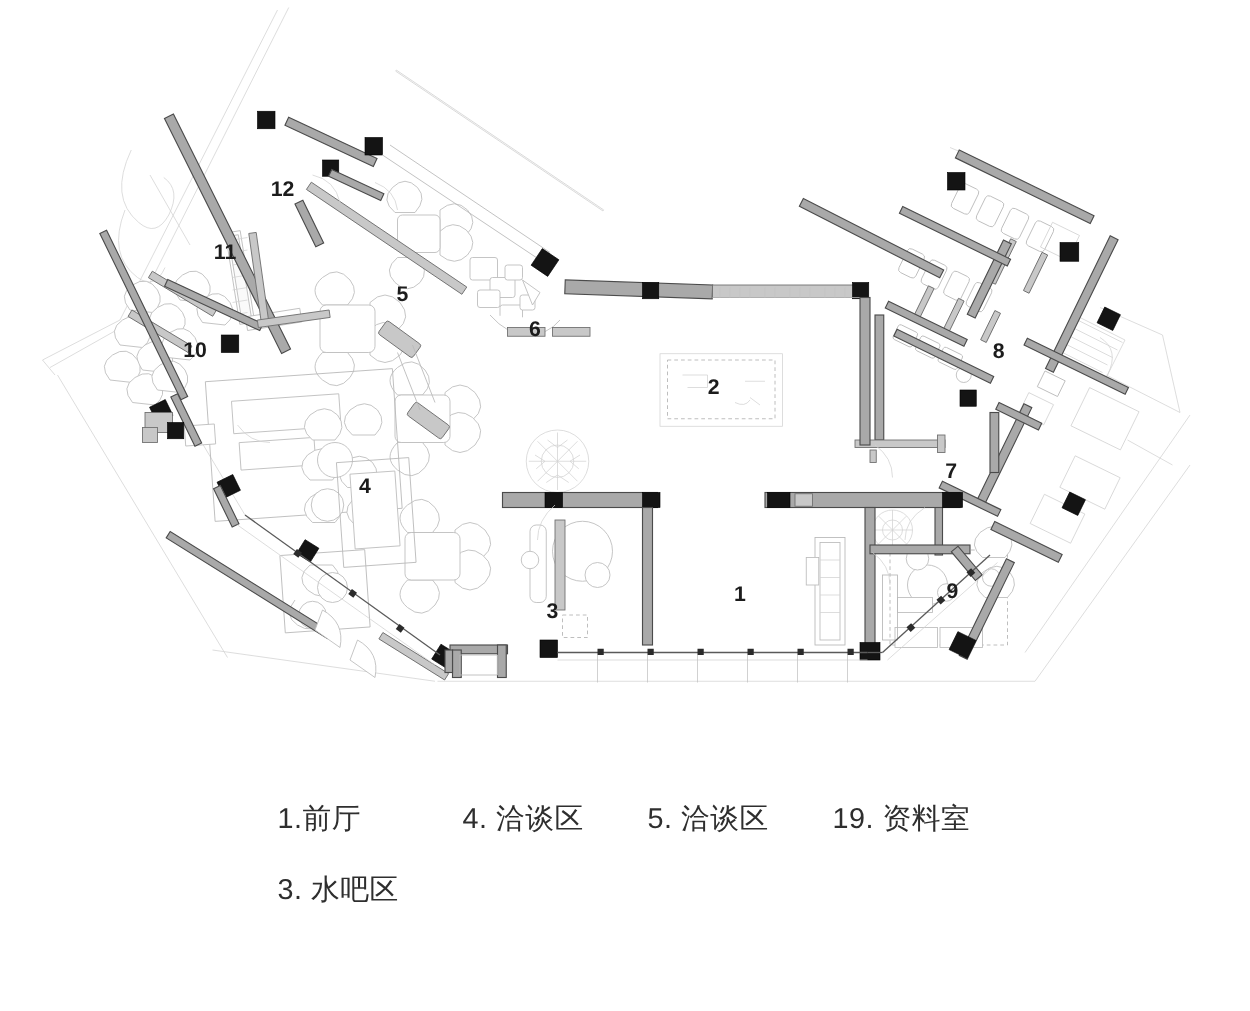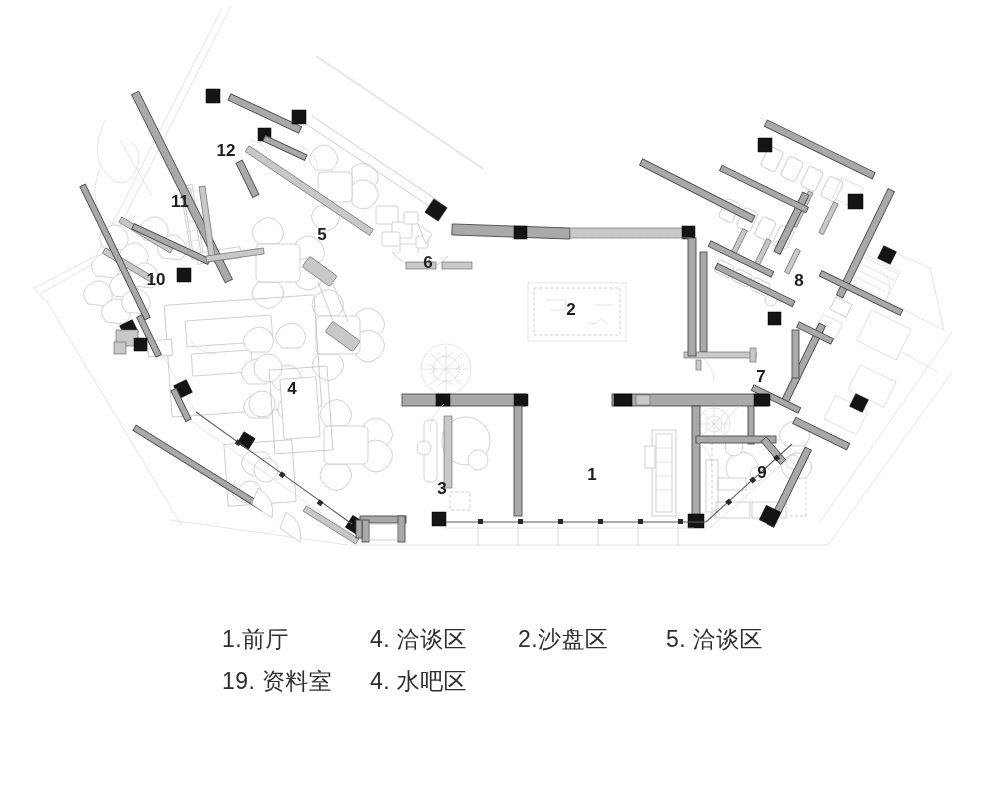"1.前厅" .legend-item { margin-top: none -> 15px }
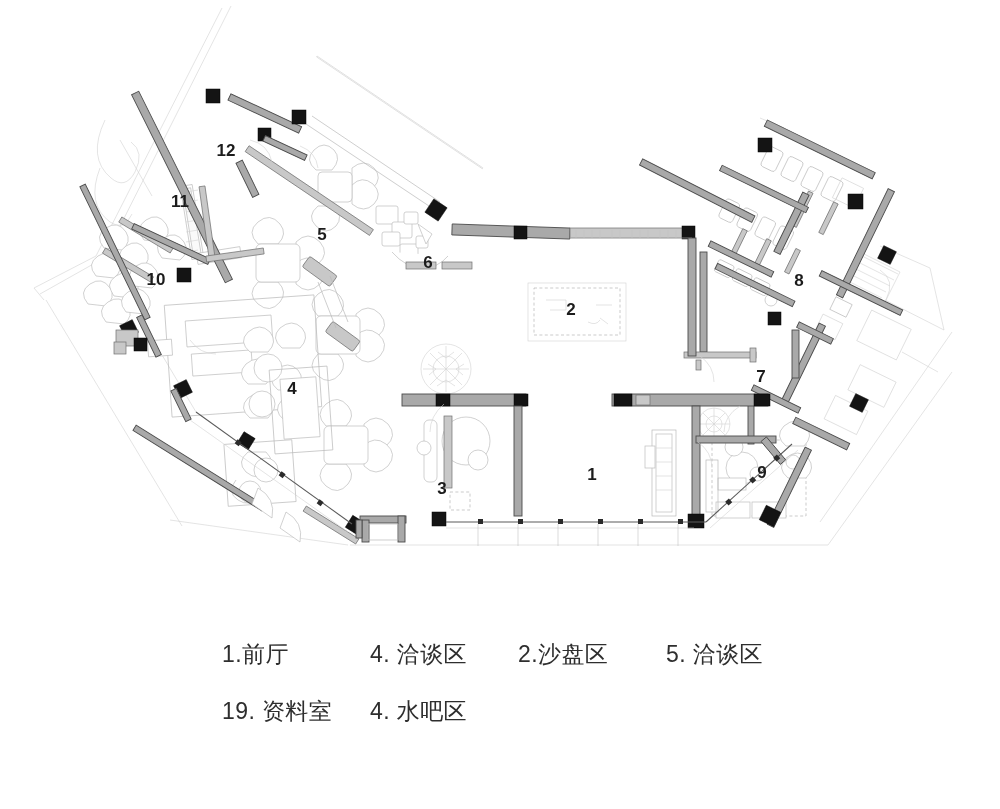"2.沙盘区" div.legend-item { html: <div>2.沙盘区</div> -> none }
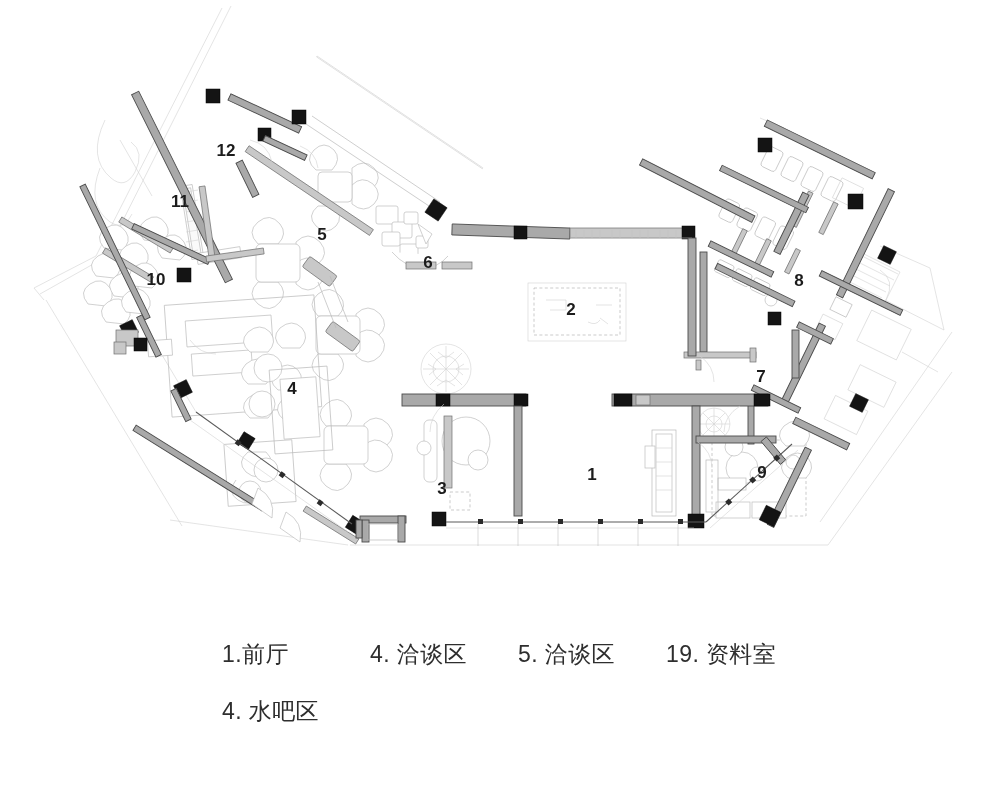"4. 水吧区" div.legend-item { text: 4 -> 3 }
